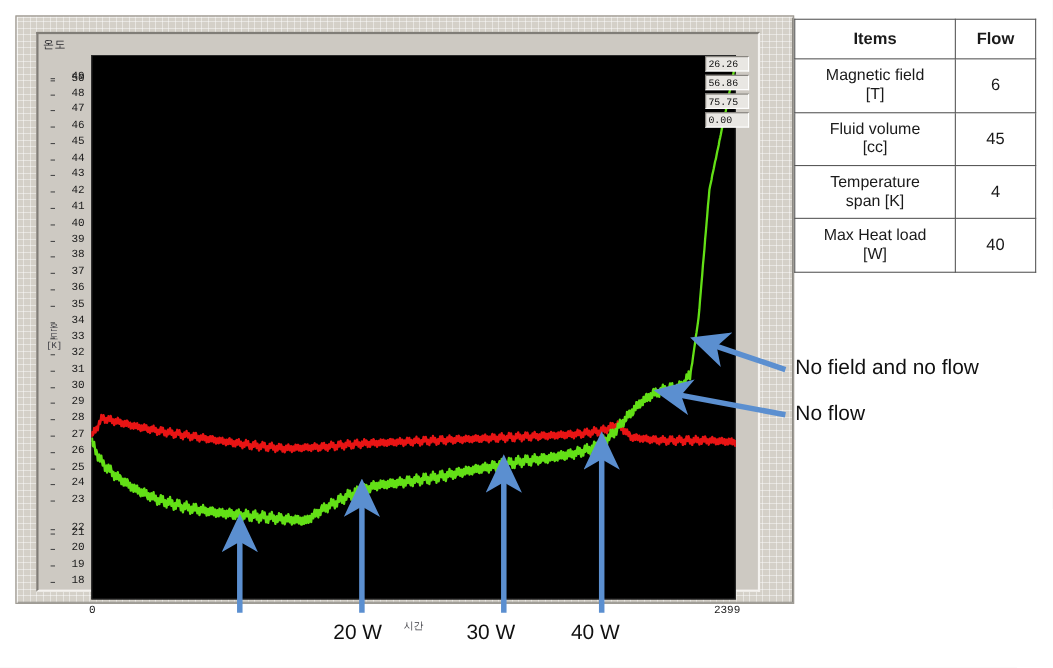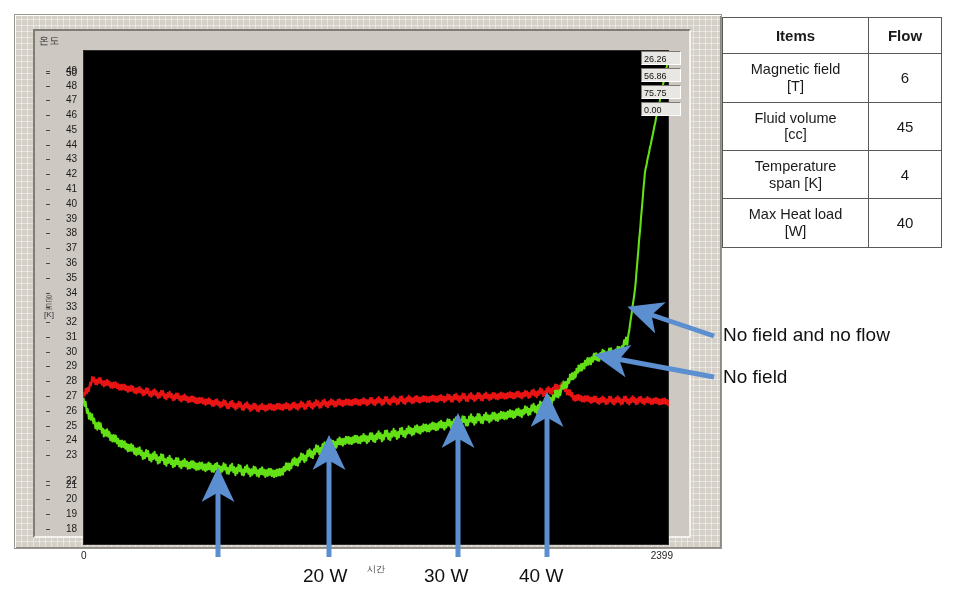"온도" #lv-panel { font-family: none -> Liberation Mono, monospace }
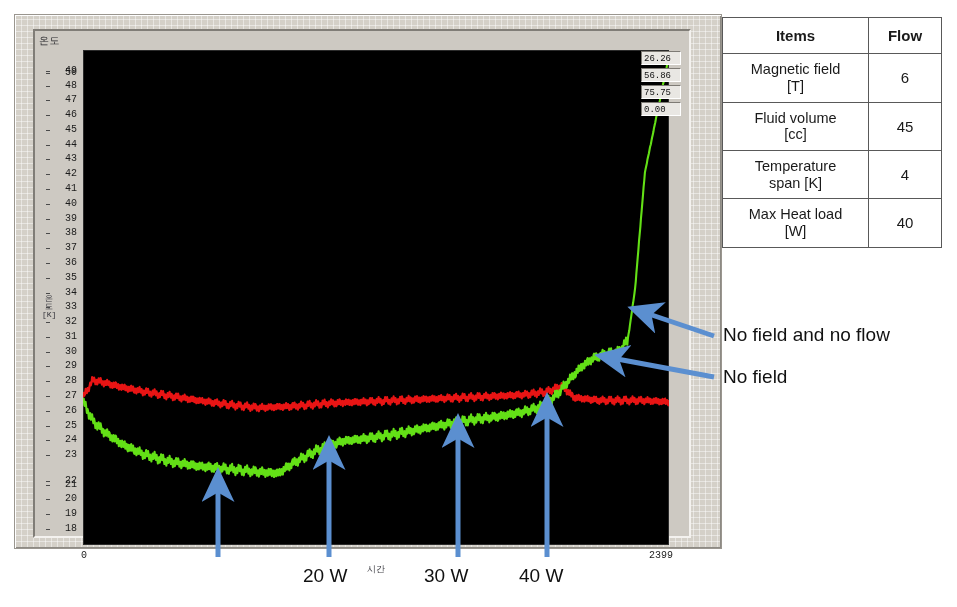"No field" div.ann-text { text: field -> flow }
